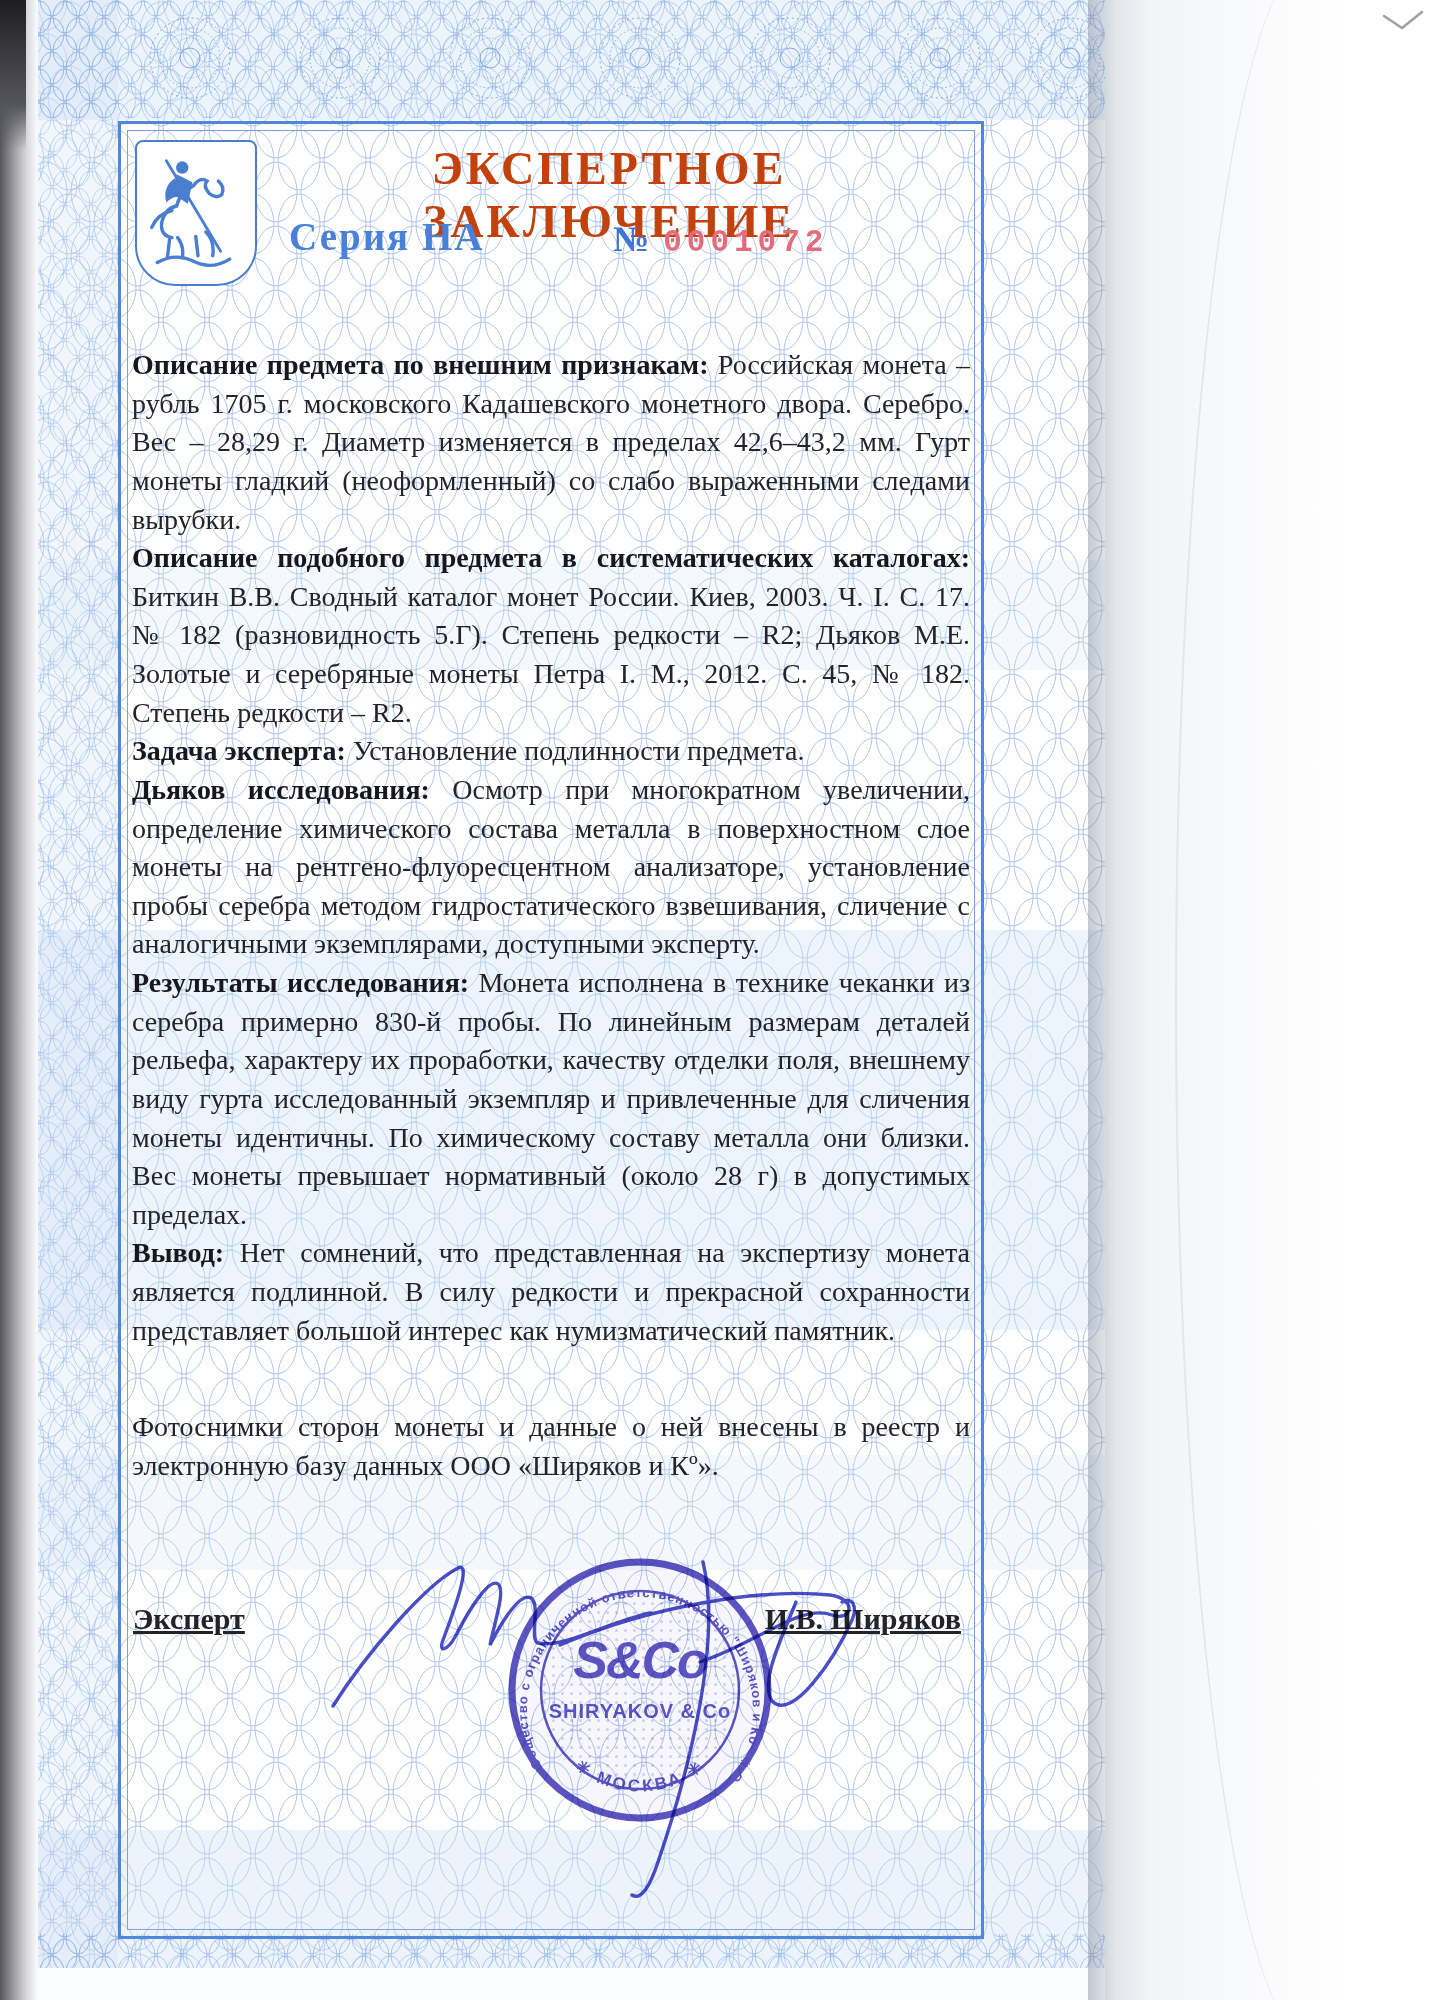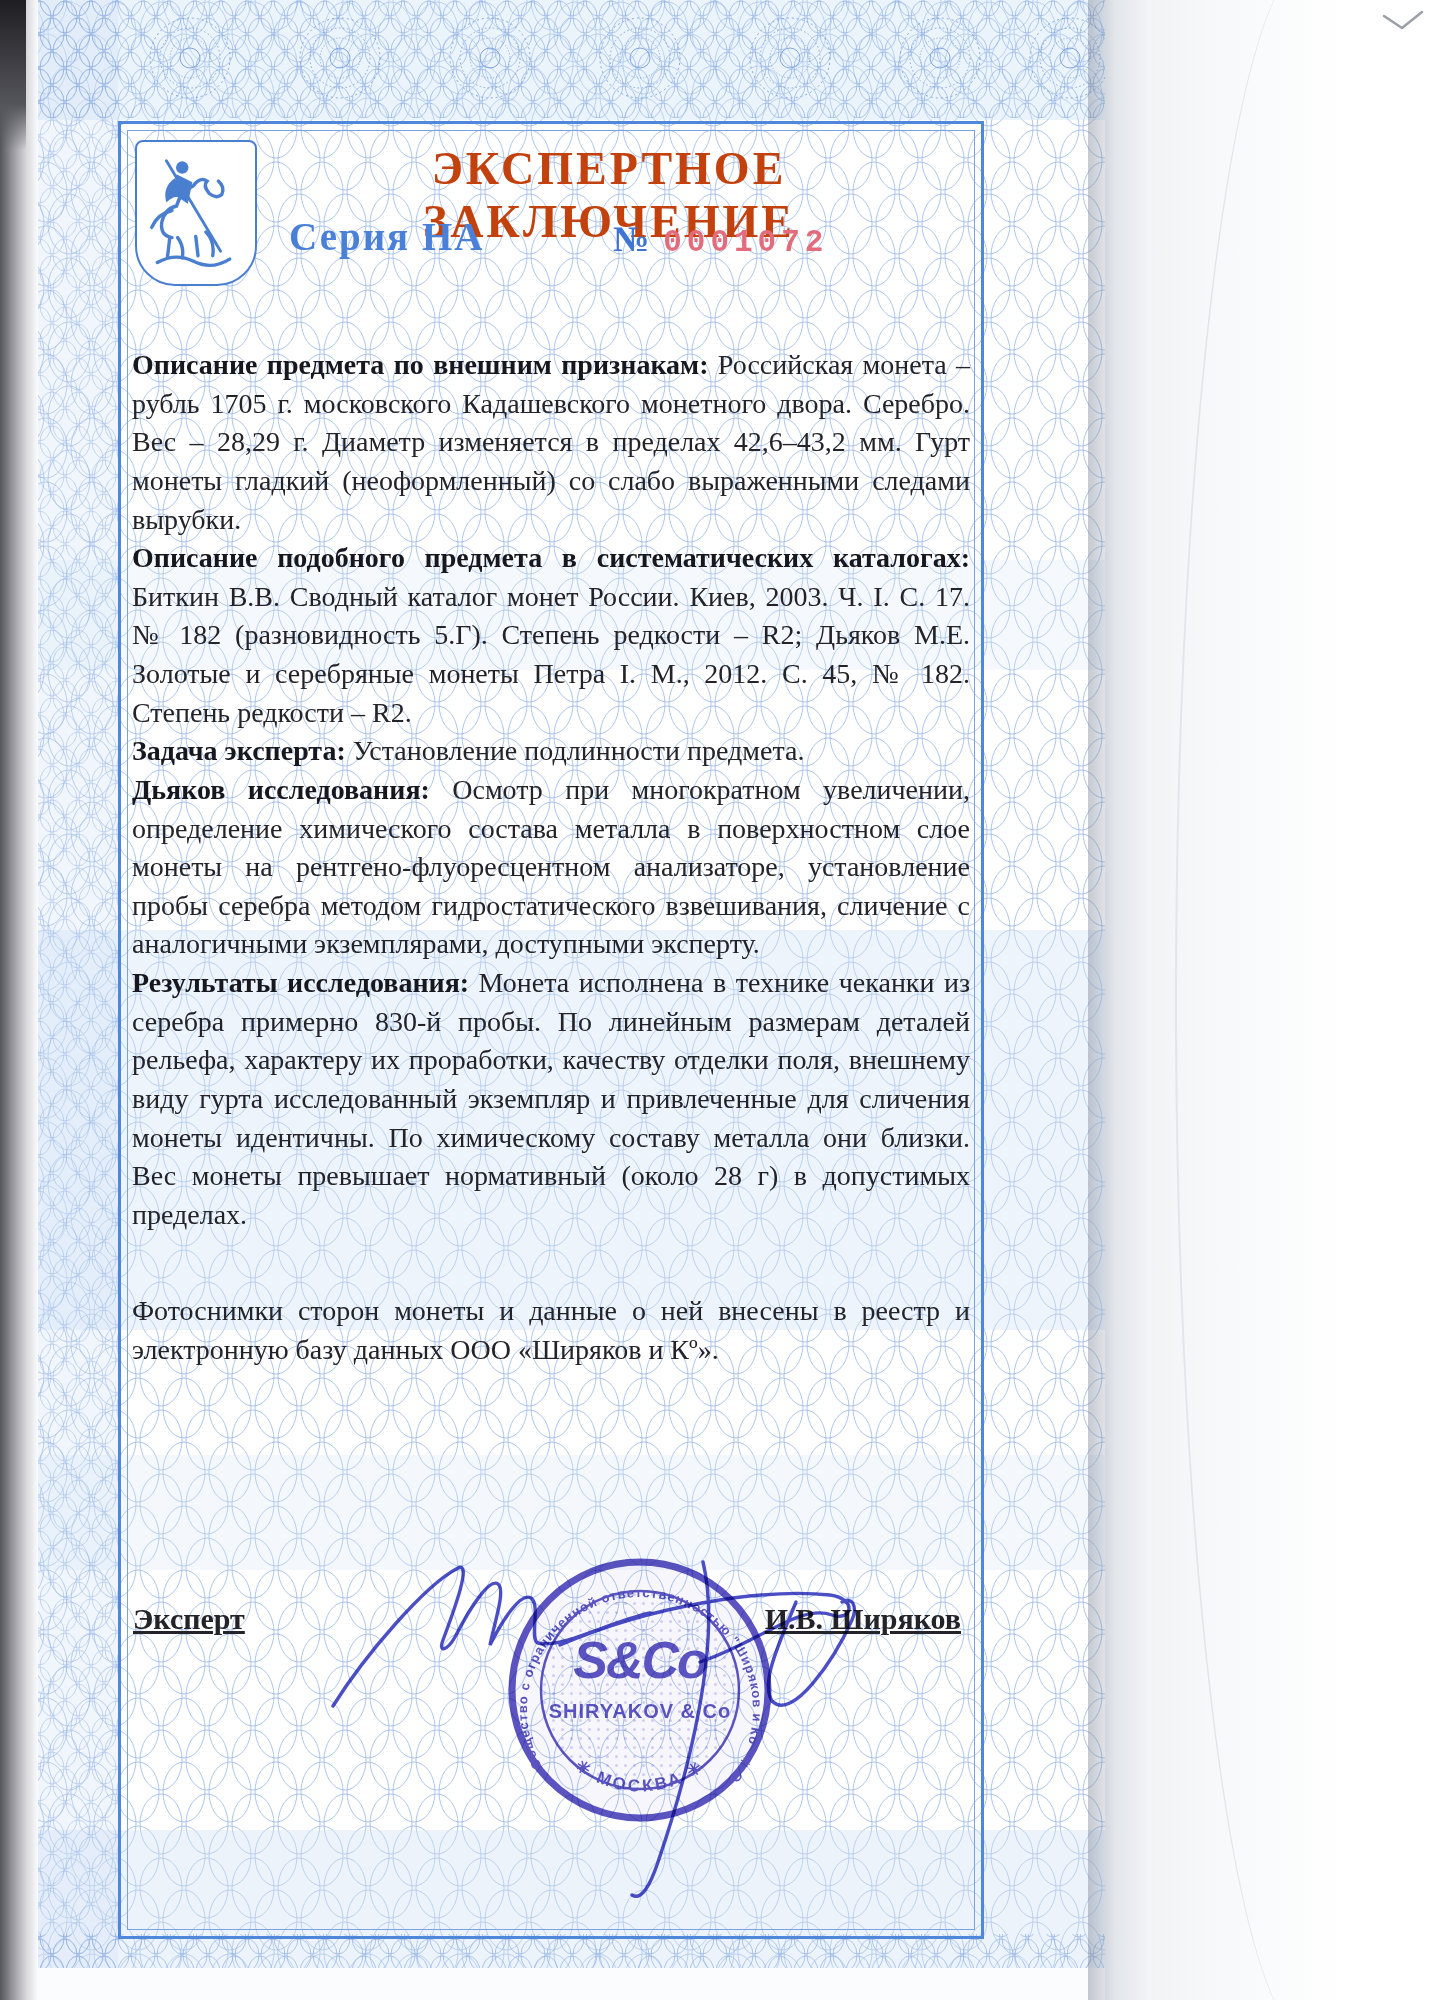"Вывод: Нет сомнений, что представленная" p.p { html: none -> <p><span>Вывод:</span><span> Нет сомнений, что представленная на экспертизу монета является подлинной. В силу редкости и прекрасной сохранности представляет большой интерес как нумизматический памятник.</span></p> }
